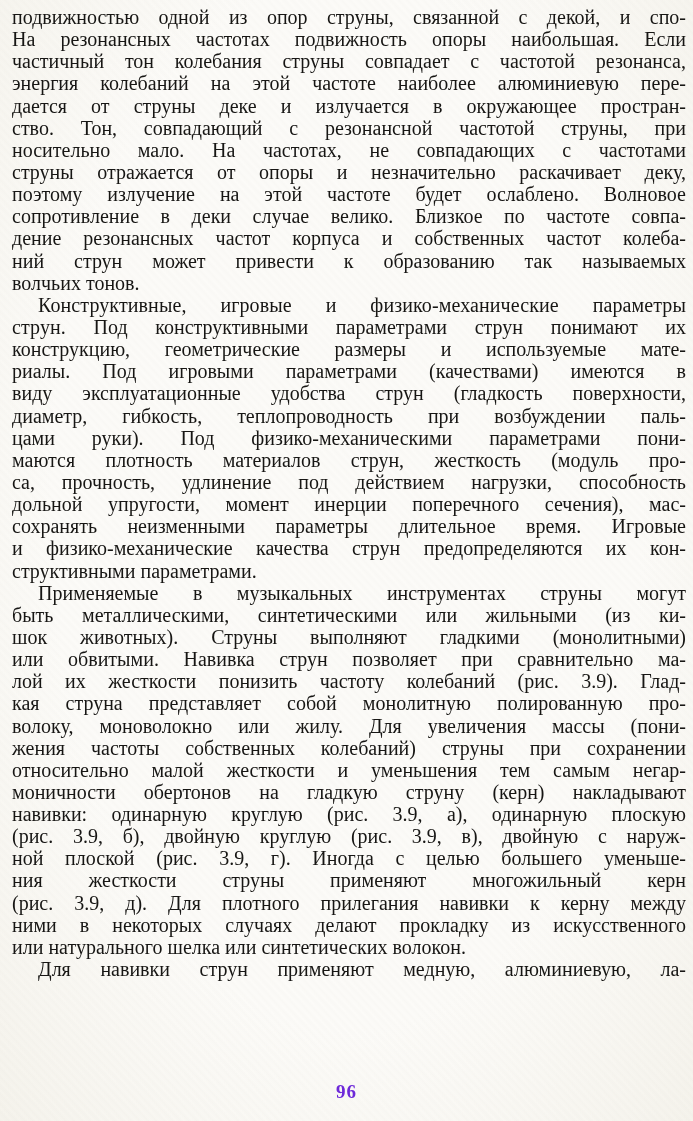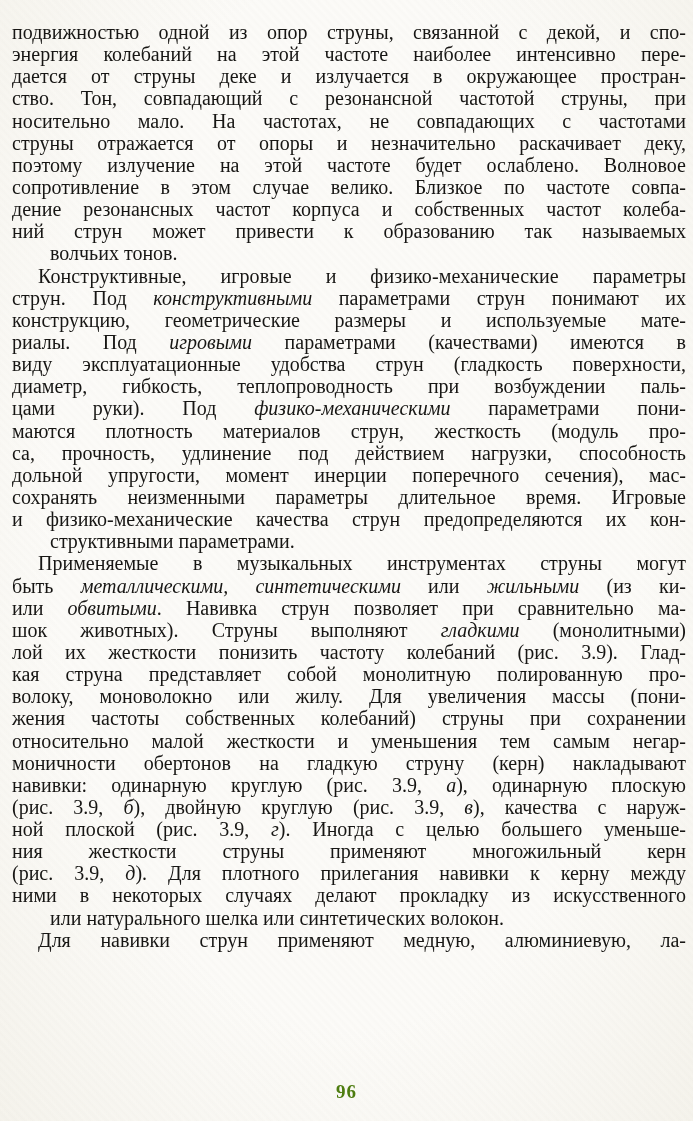"подвижностью одной из опор струны," .text-column { top: 21px -> 6px }
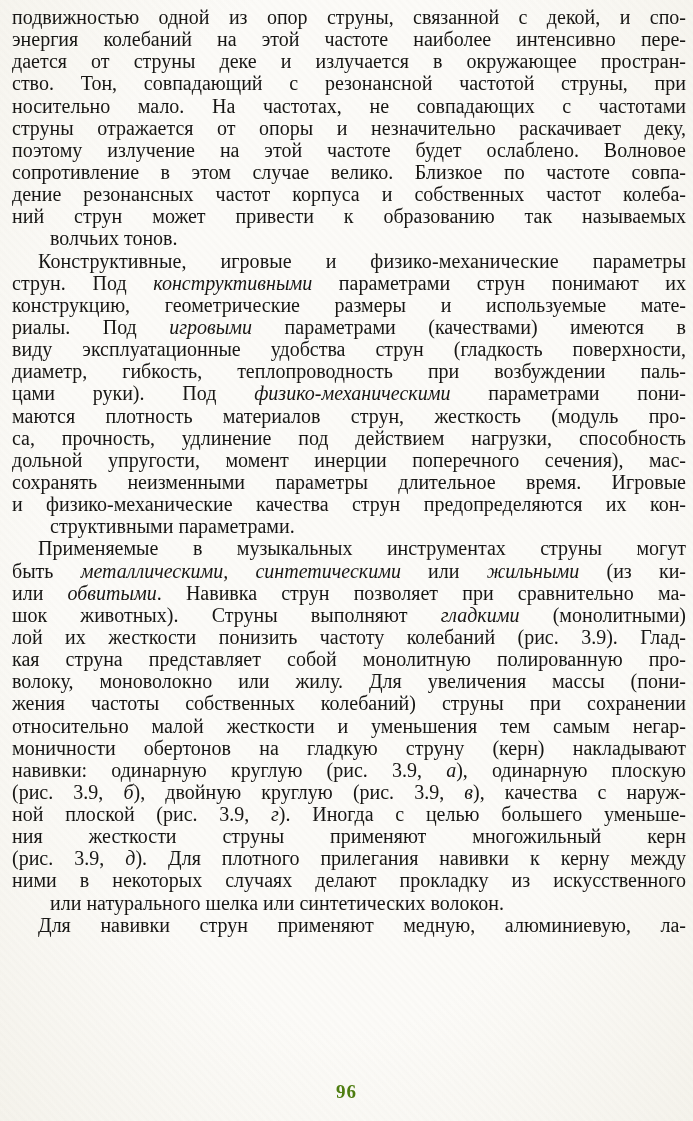"На резонансных частотах подвижность" div.line { html: none -> <div><span>На резонансных частотах подвижность опоры наибольшая. Если</span></div> }
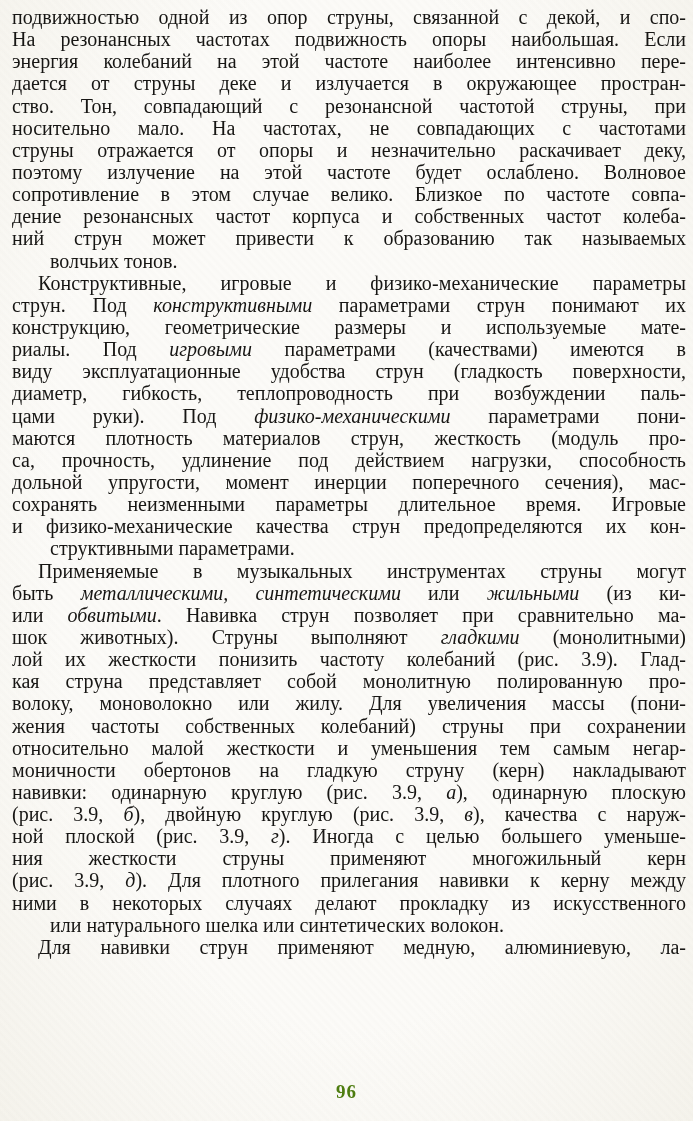"частичный тон колебания струны совпадает" div.line { html: none -> <div><span>частичный тон колебания струны совпадает с частотой резонанса,</span></div> }
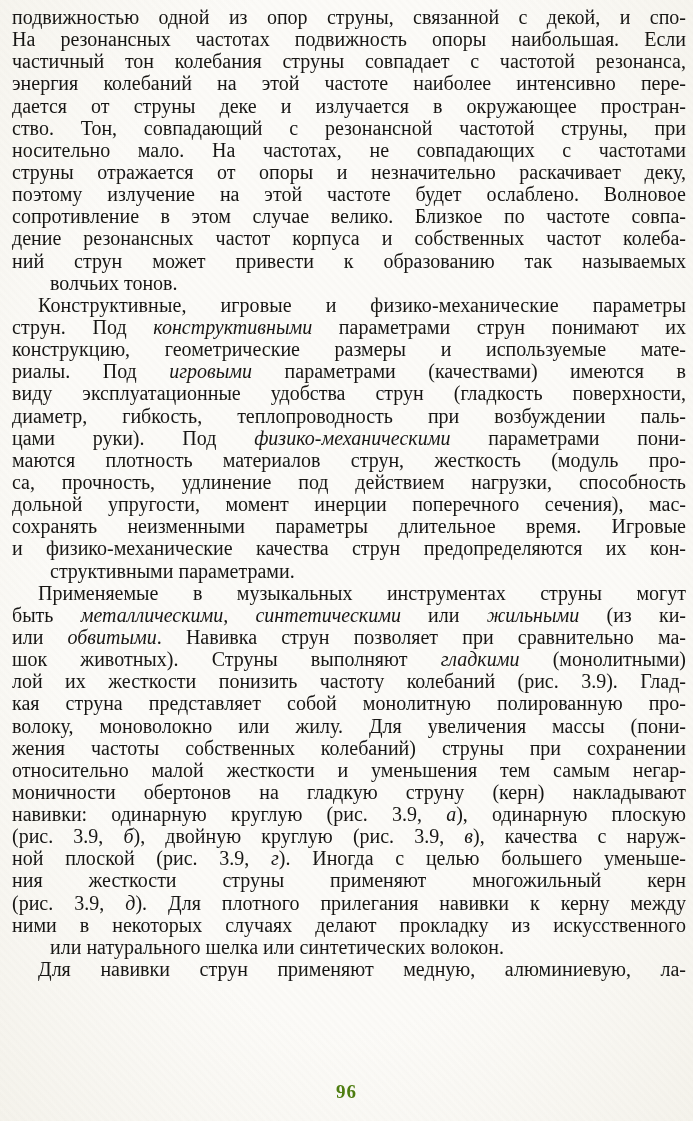"энергия колебаний на этой частоте" span.s-n { text: интенсивно -> алюминиевую }
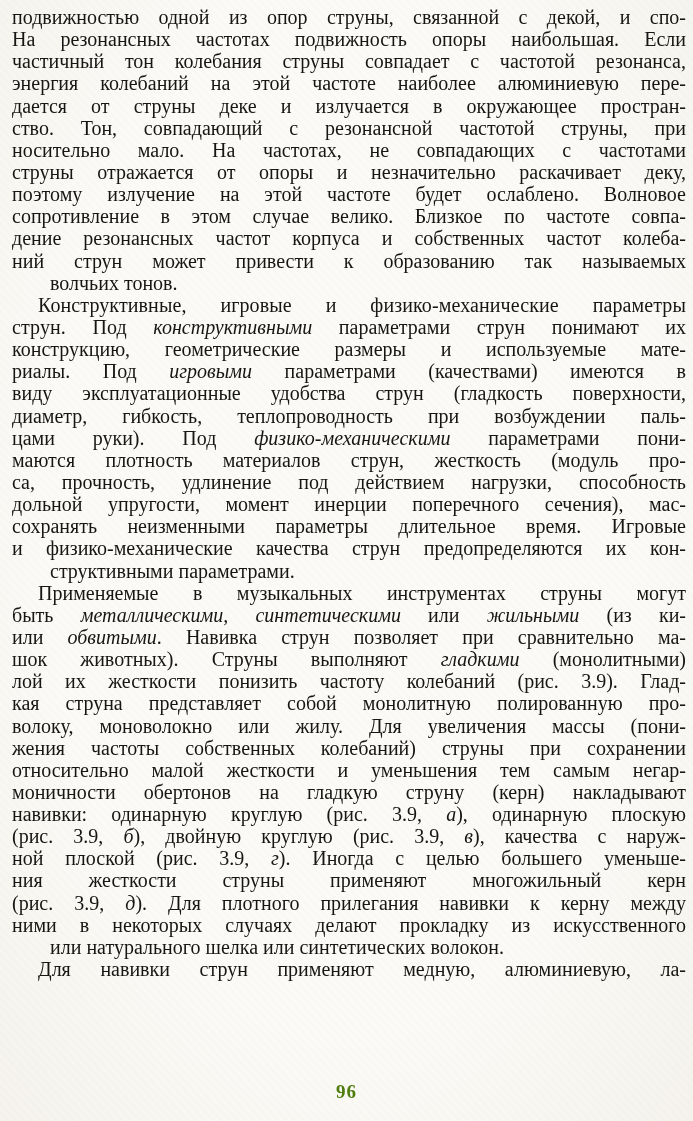"сопротивление в этом случае велико." span.s-n { text: этом -> деки }
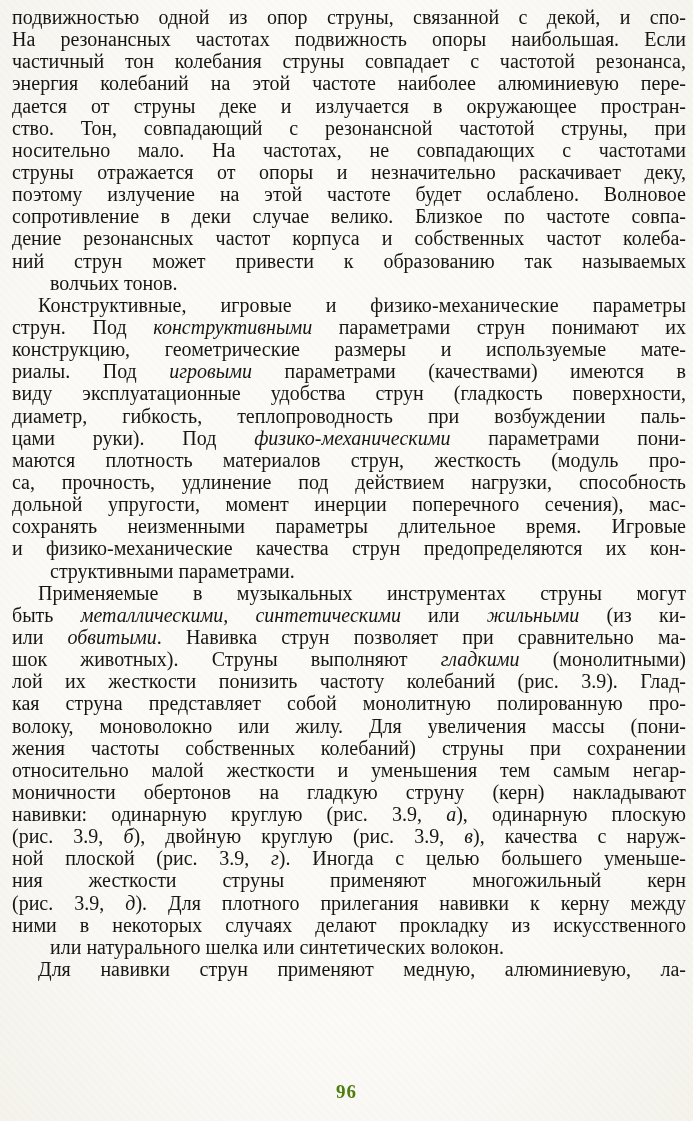"волчьих тонов." .line.para-end { margin-left: 38px -> none }
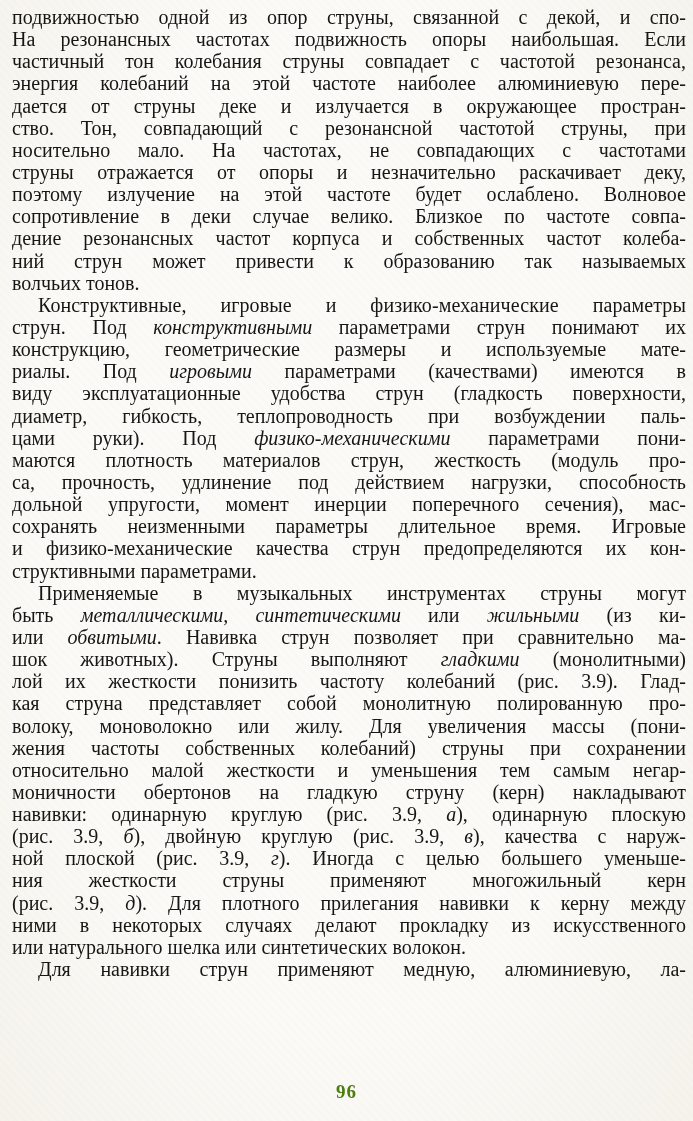"конструктивными" .s-i { font-style: italic -> none }
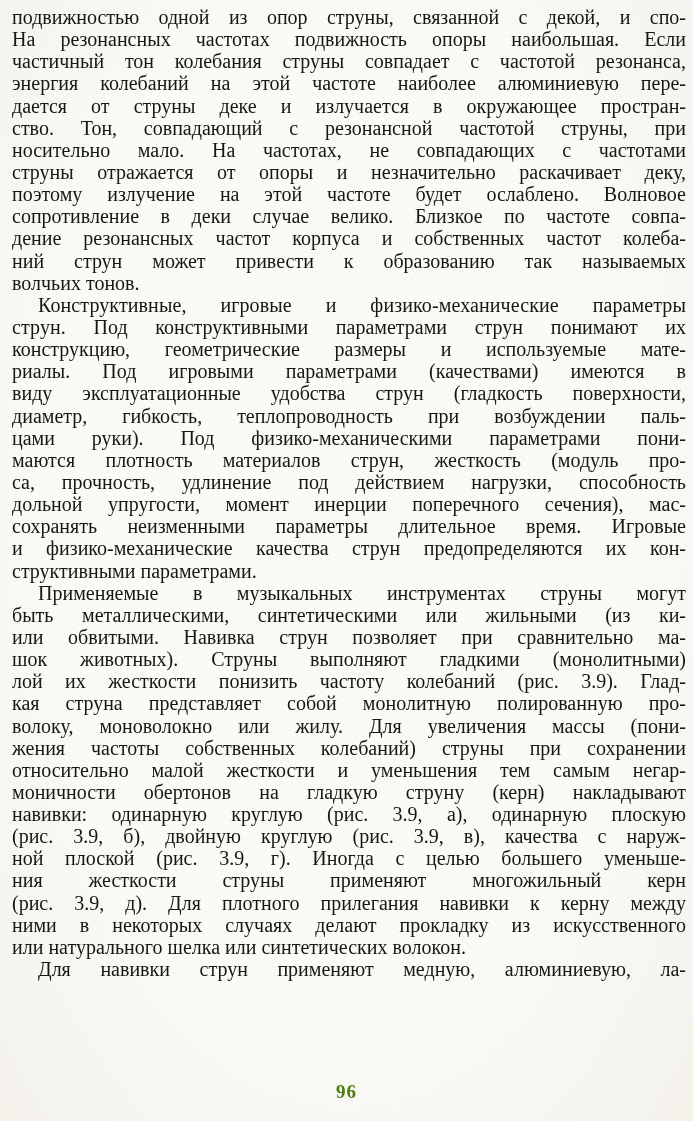"или обвитыми. Навивка струн позволяет" div.line { order: before "шок животных). Струны выполняют гладкими" -> after "шок животных). Струны выполняют гладкими" }
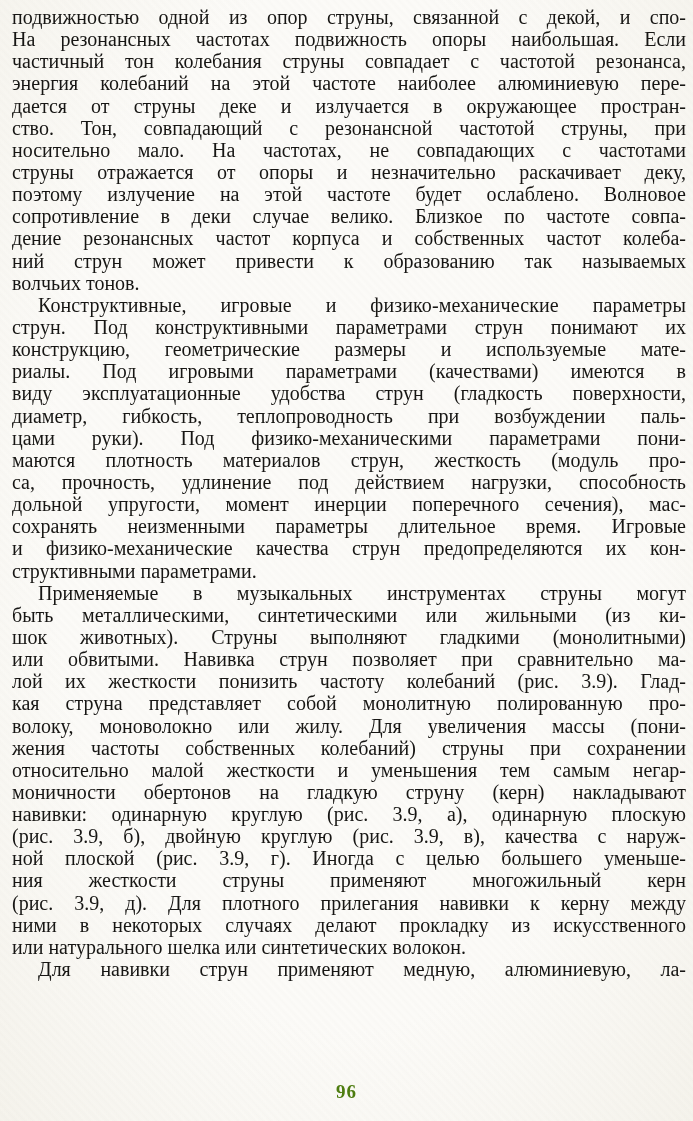"), качества с наруж-" span.s-n { text: качества -> двойную }
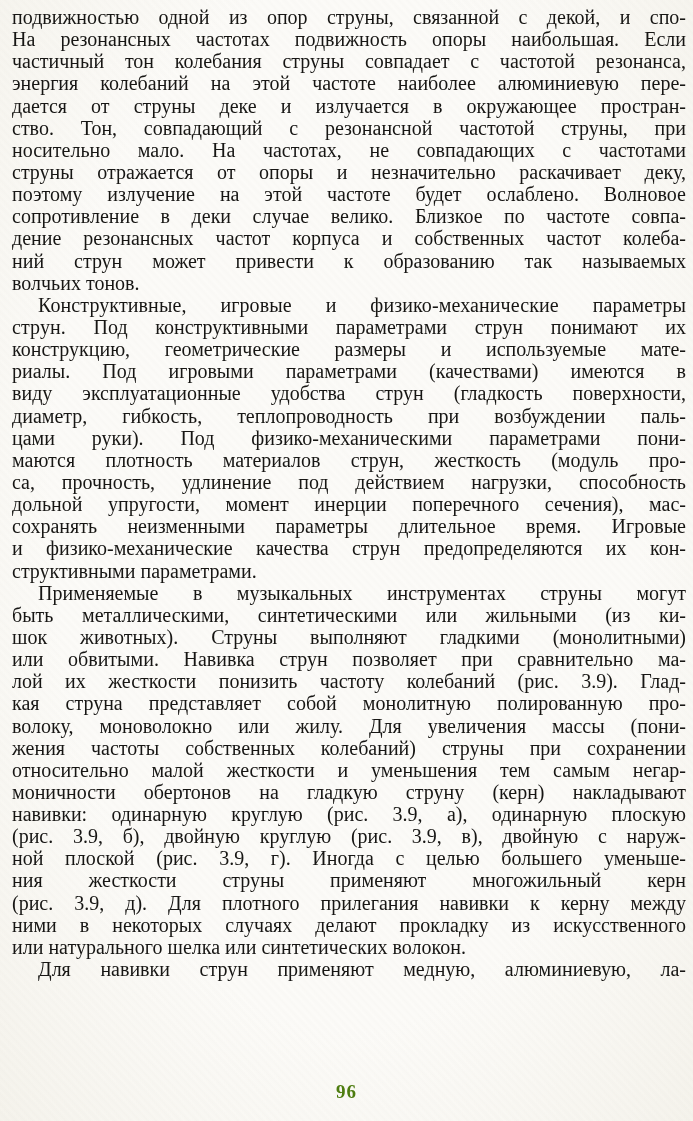"96" .page-number { color: #4d7c0f -> #6d28d9 }
